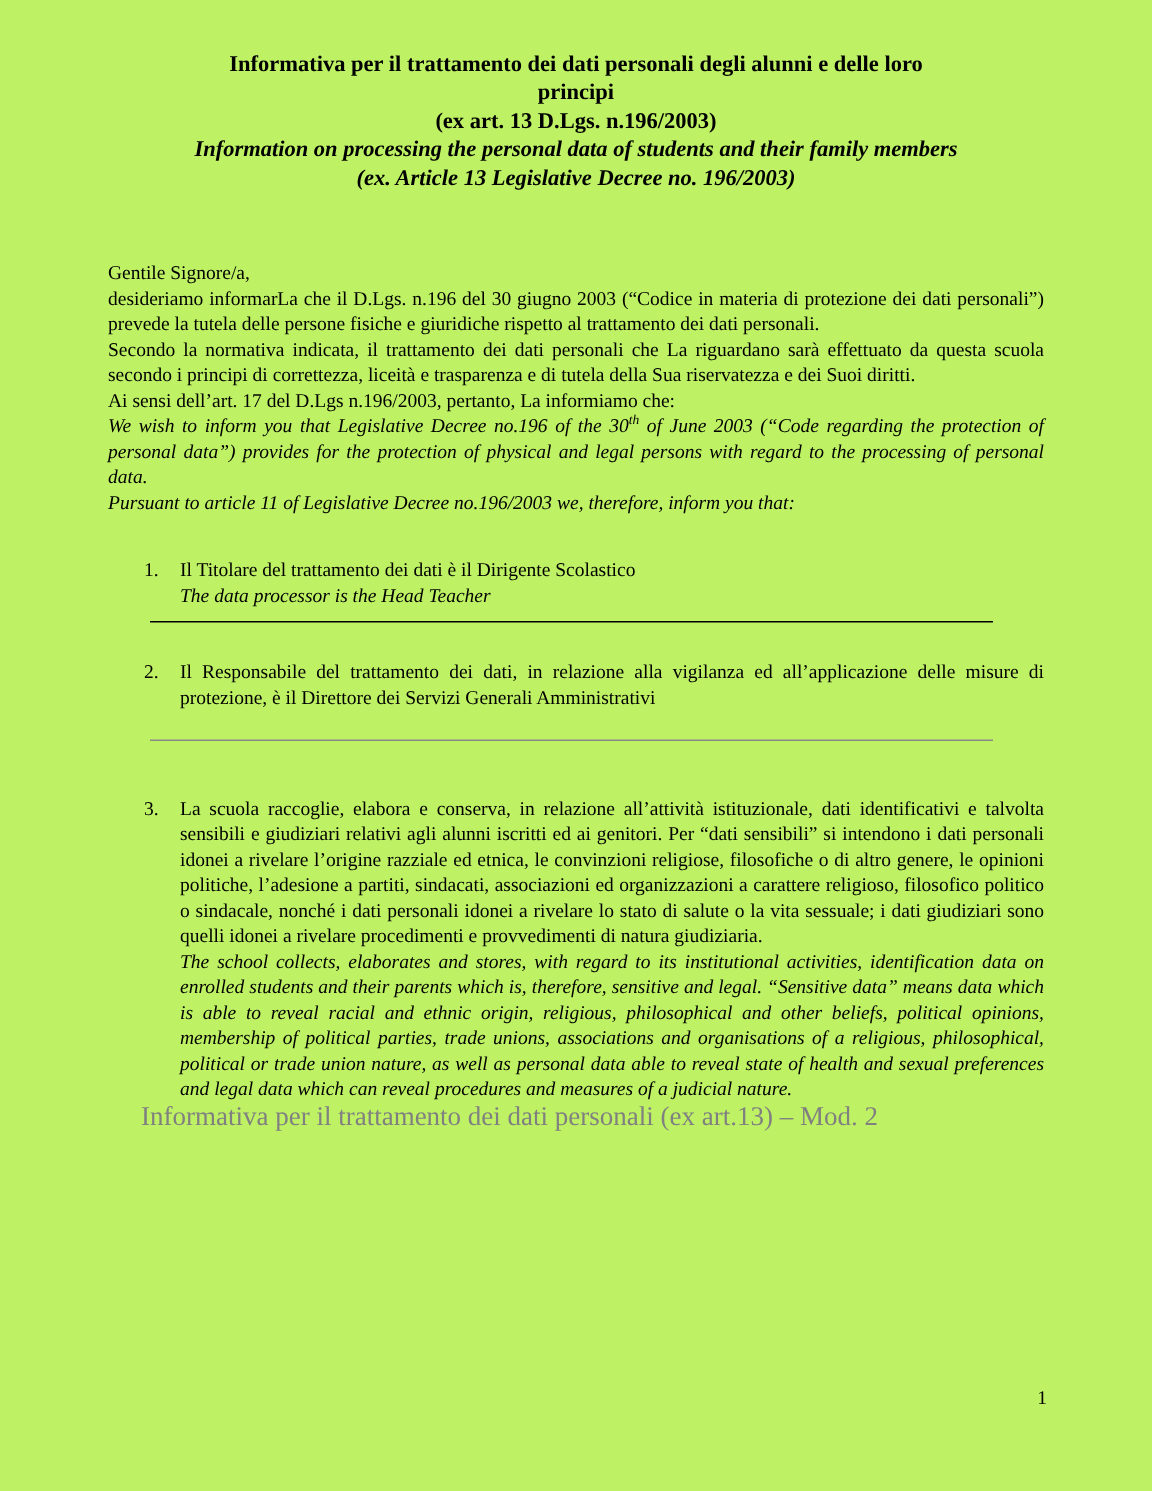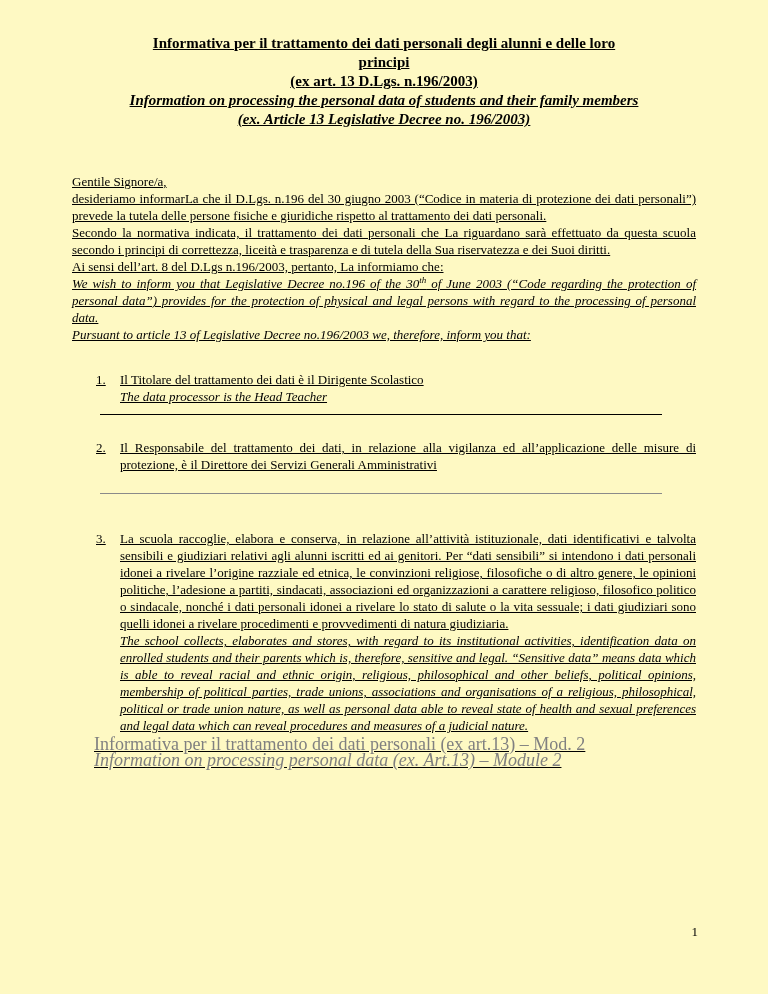"Informativa per il trattamento dei" .page { background: #fef9c3 -> #bef264; text-decoration: underline -> none }
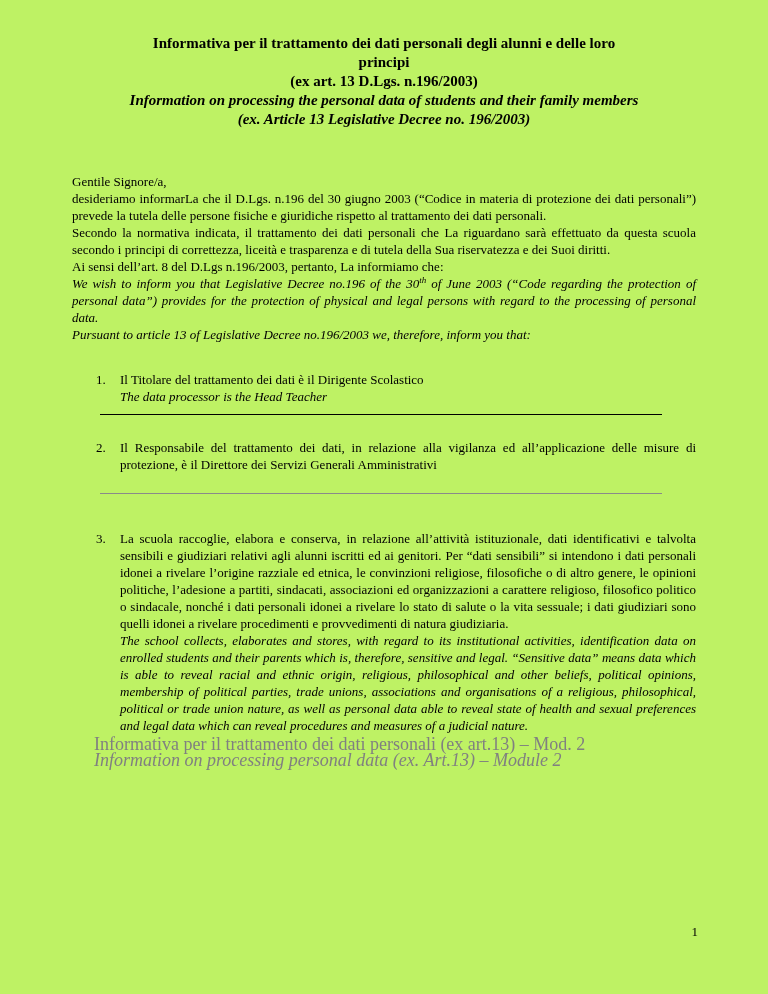"Ai sensi dell’art. 8 del" p { text: 8 -> 17 }
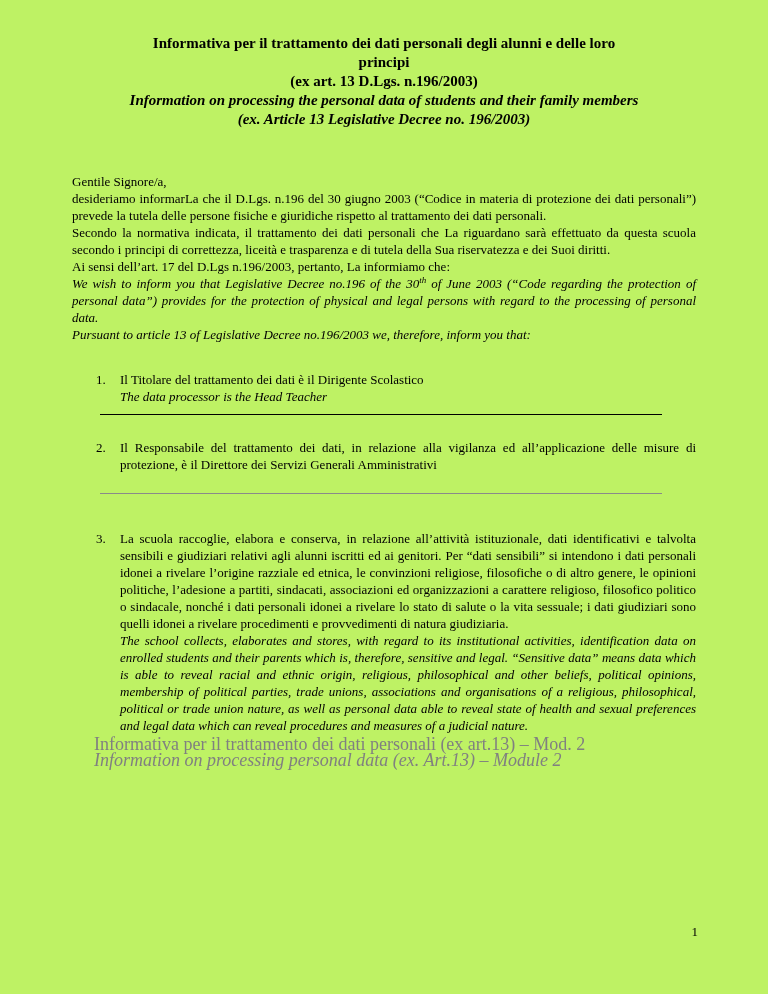"Pursuant to article 13 of" p.ital { text: 13 -> 11 }
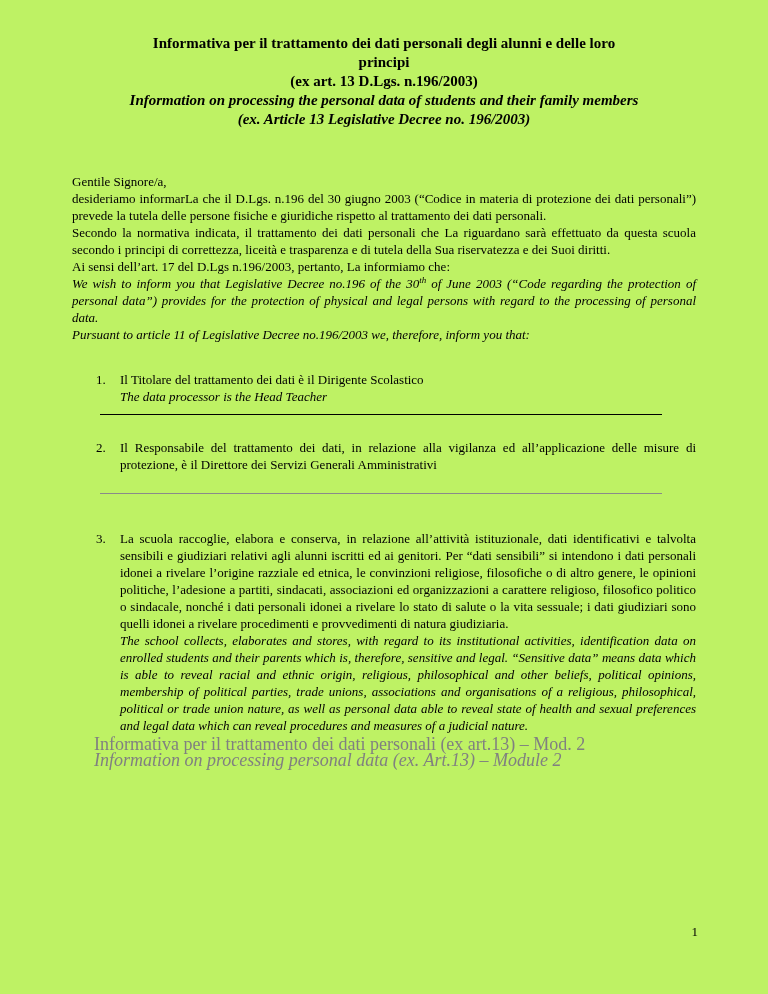"Information on processing personal data" div.f2 { html: <div>Information on processing personal data (ex. Art.13) – Module 2</div> -> none }
